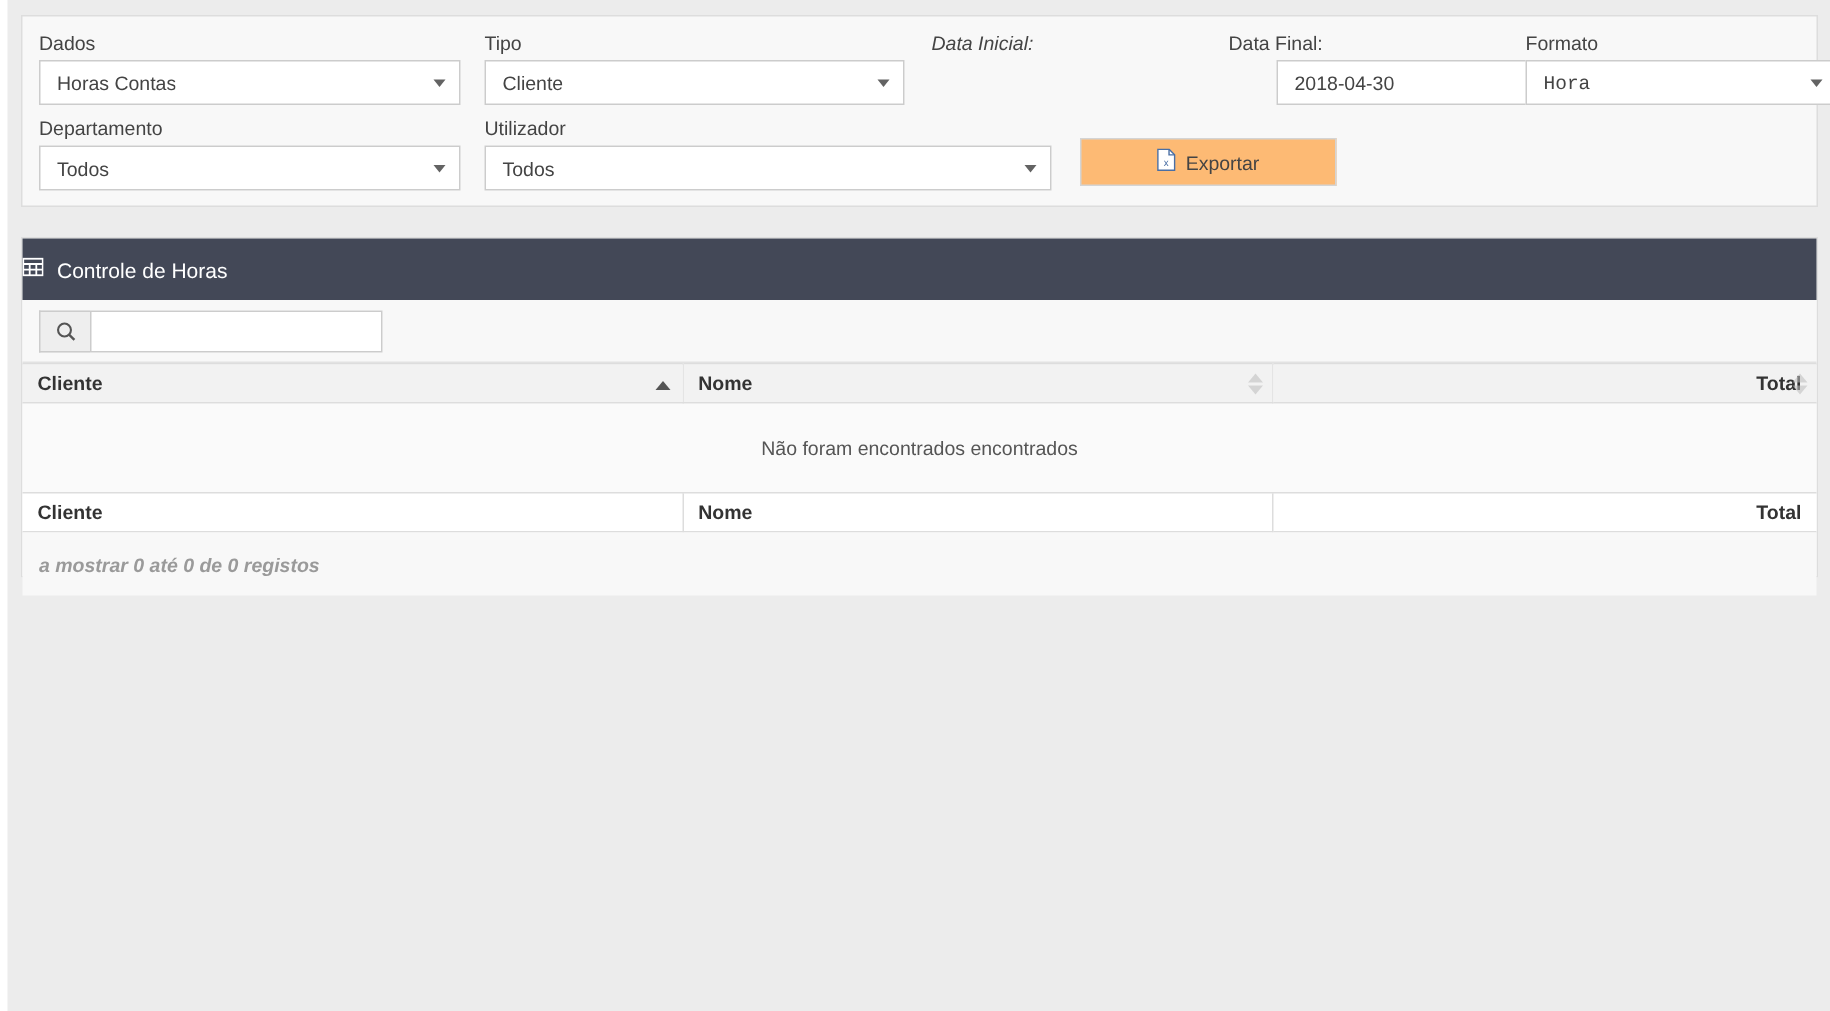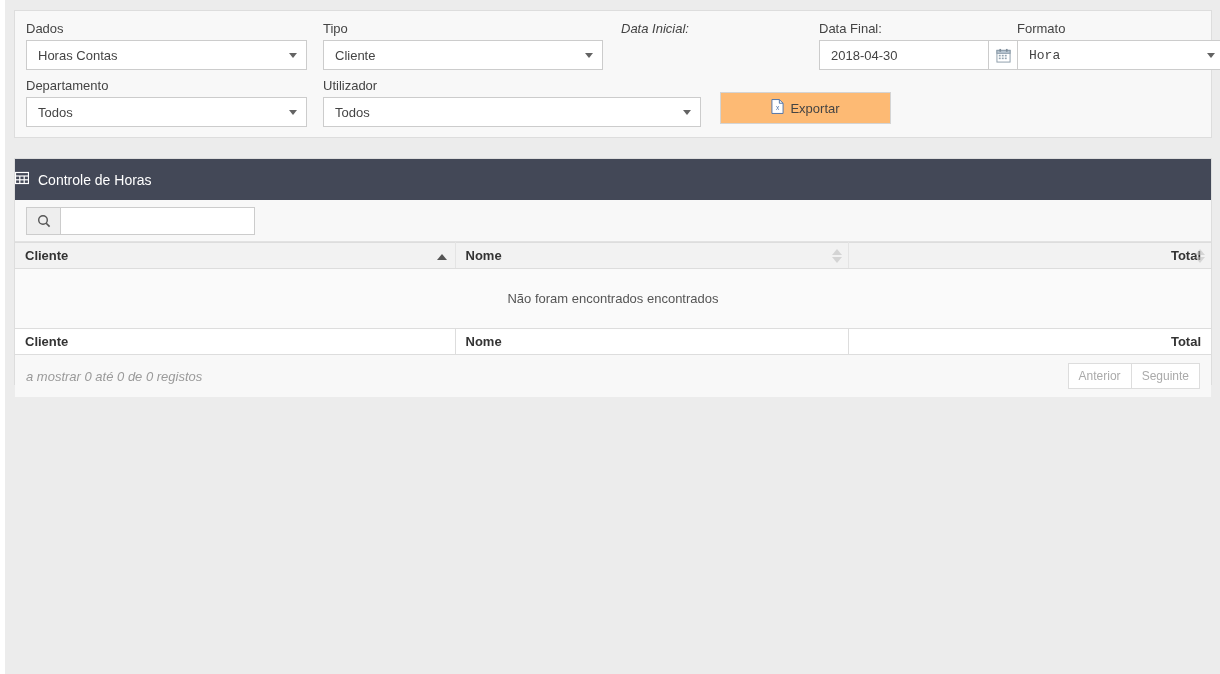"2018-04-30" div.date-box { margin-left: none -> 32px }
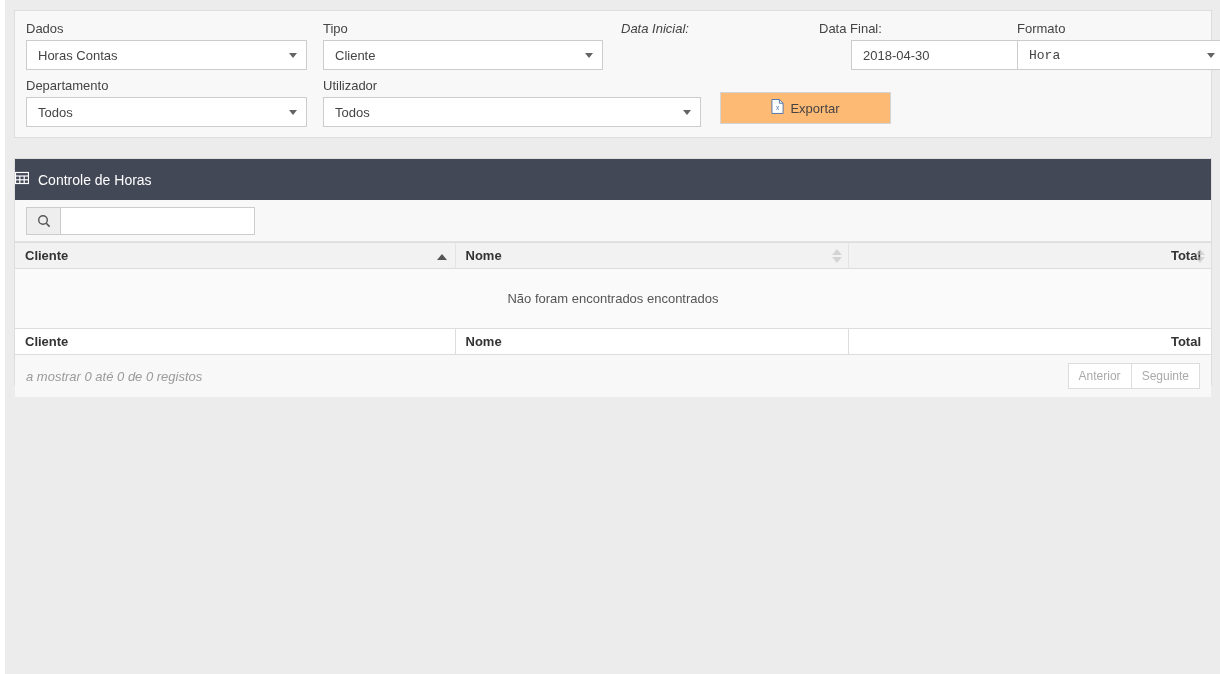"a mostrar 0 até 0" #footer-info { font-weight: normal -> bold }
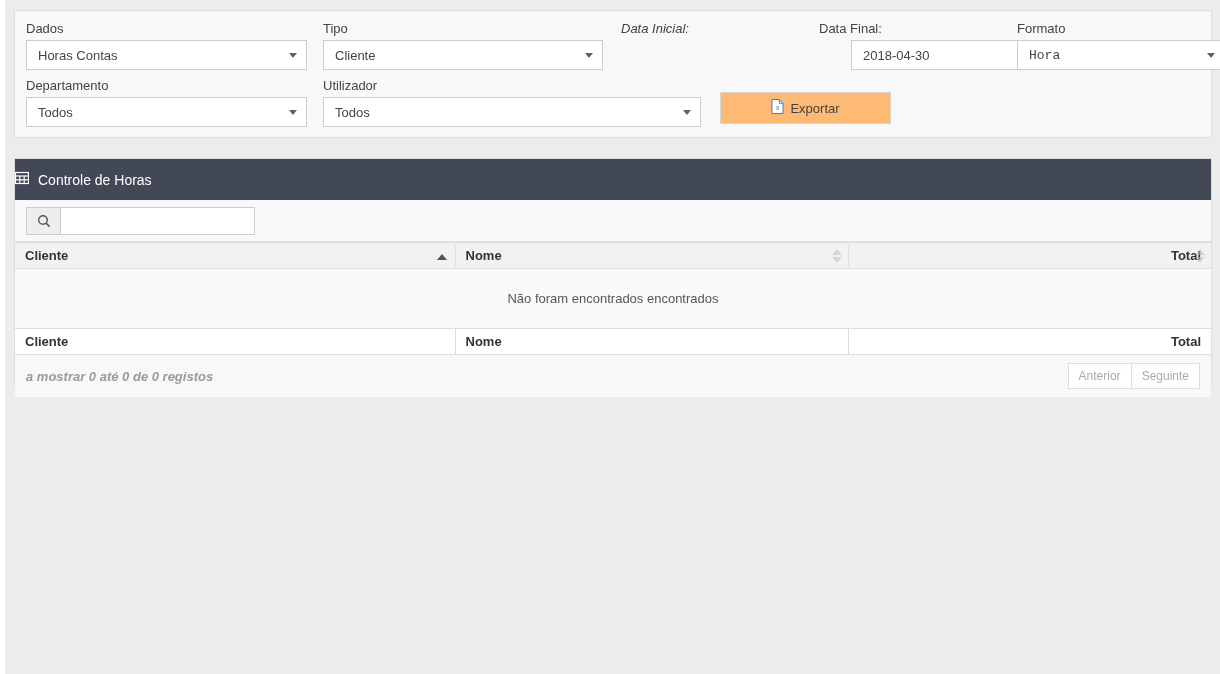"Anterior" span.pager { html: <span> <span>Anterior</span> <span>Seguinte</span> </span> -> none }
